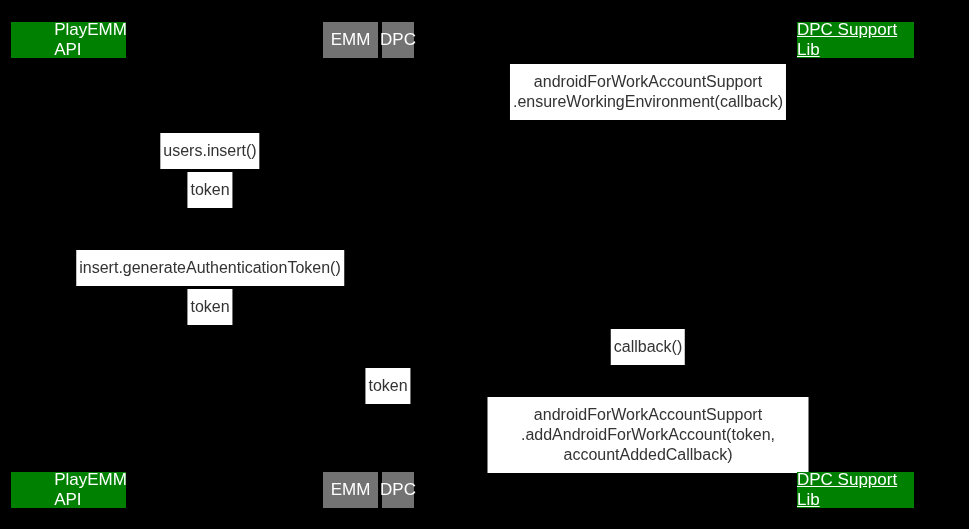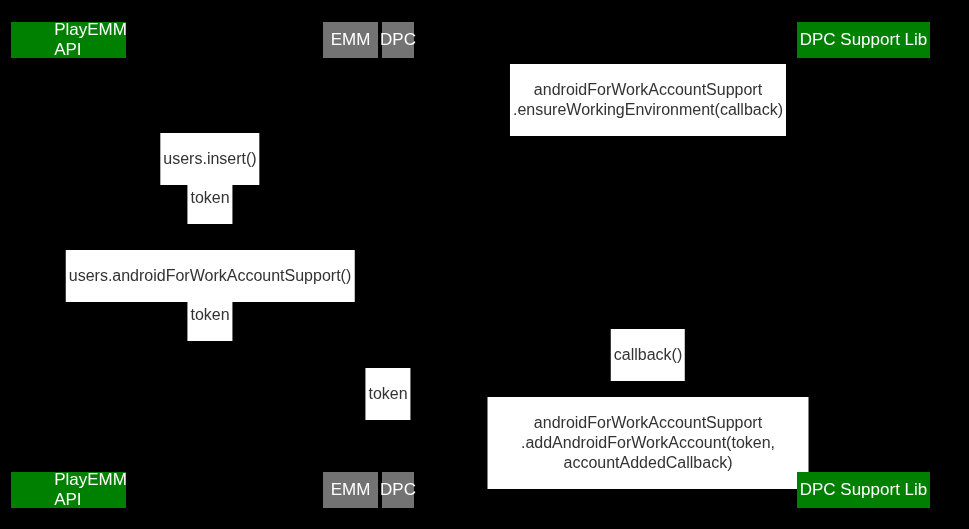"DPC Support Lib" .pos-dsl { text-decoration: none -> underline; width: 133px -> 117px }
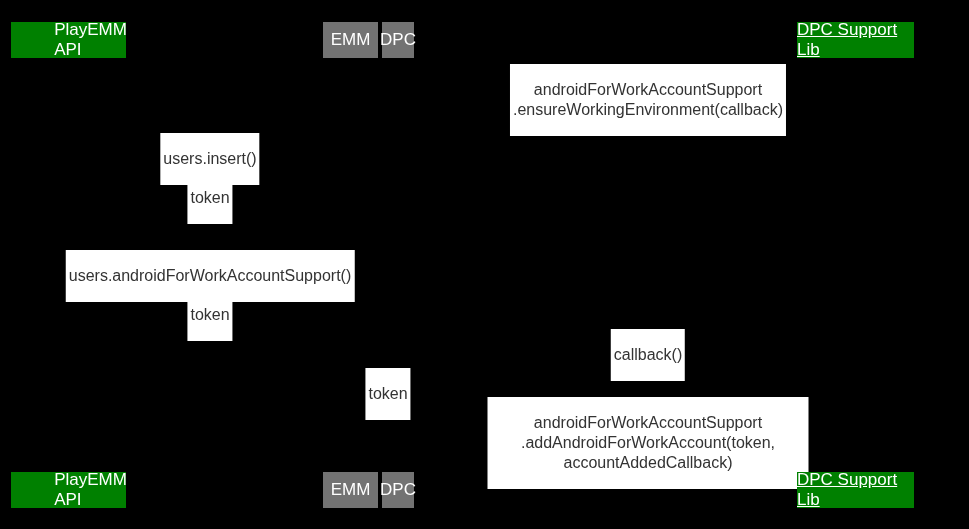"androidForWorkAccountSupport" .msg { padding: 16px 3px -> 8px 3px }
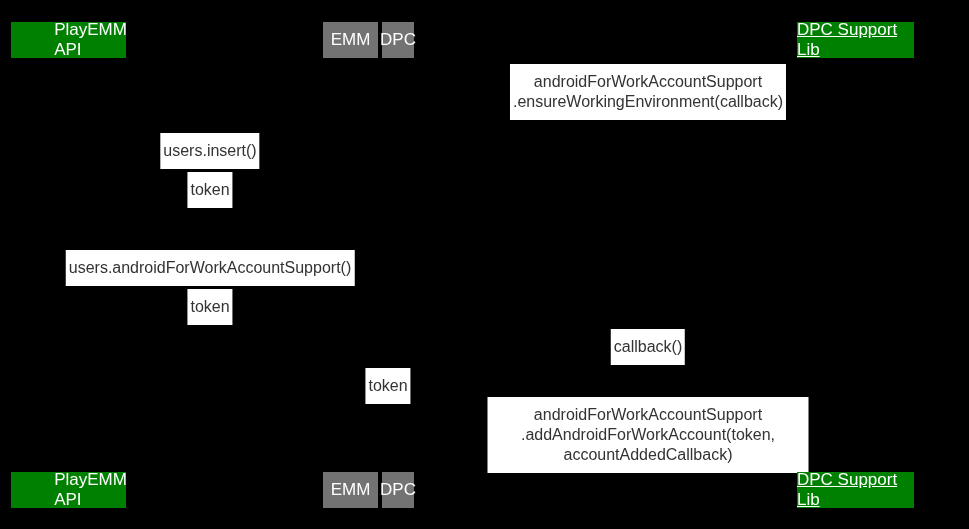"users.androidForWorkAccountSupport()" div.msg { text: users.androidForWorkAccountSupport -> insert.generateAuthenticationToken }
